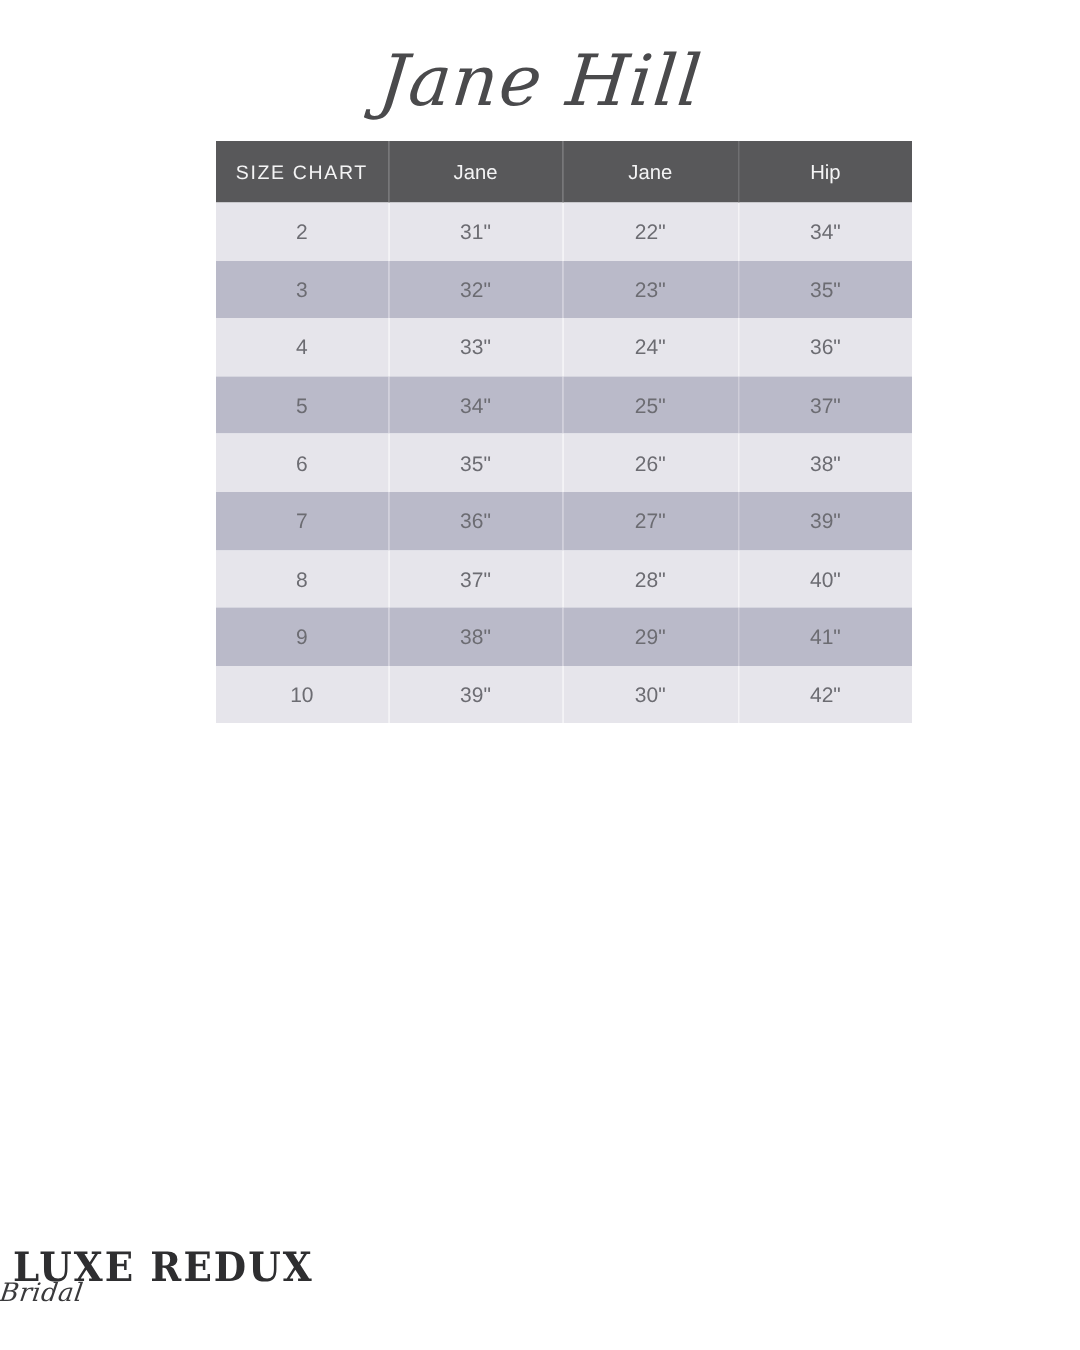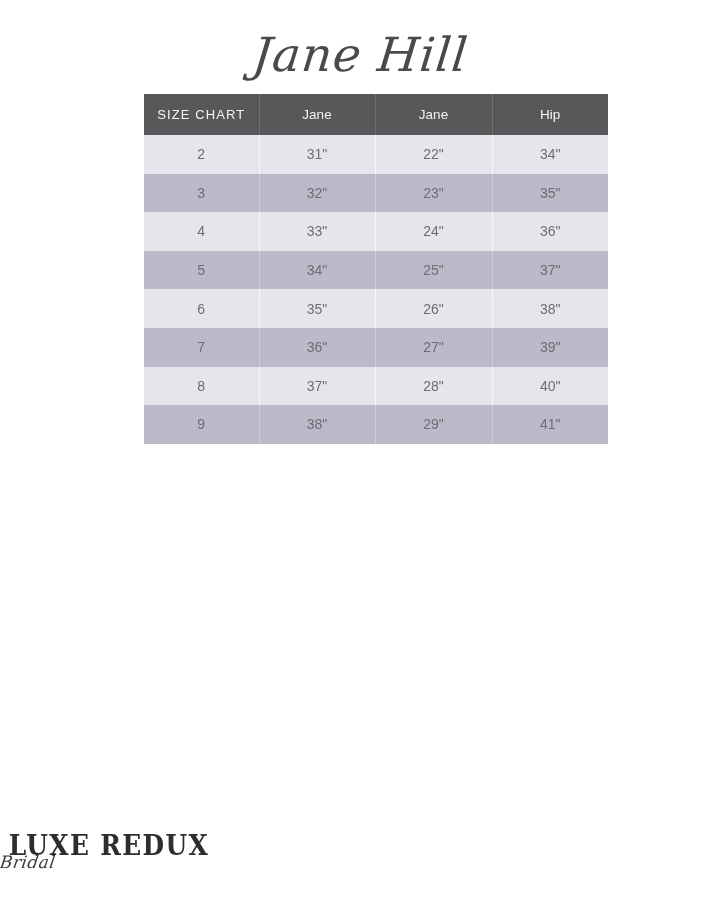"10" tr.row-light { html: none -> <tr> <td>10</td> <td>39"</td> <td>30"</td> <td>42"</td> </tr> }
